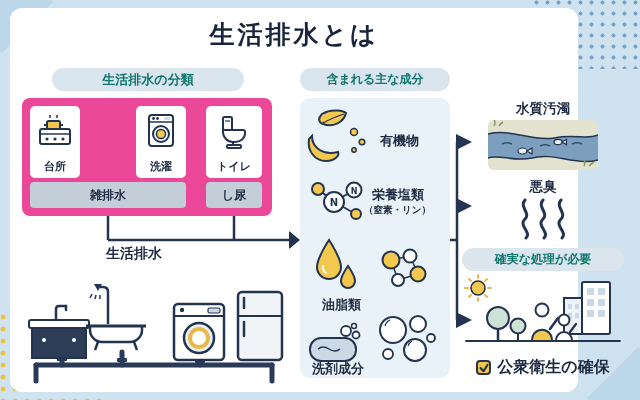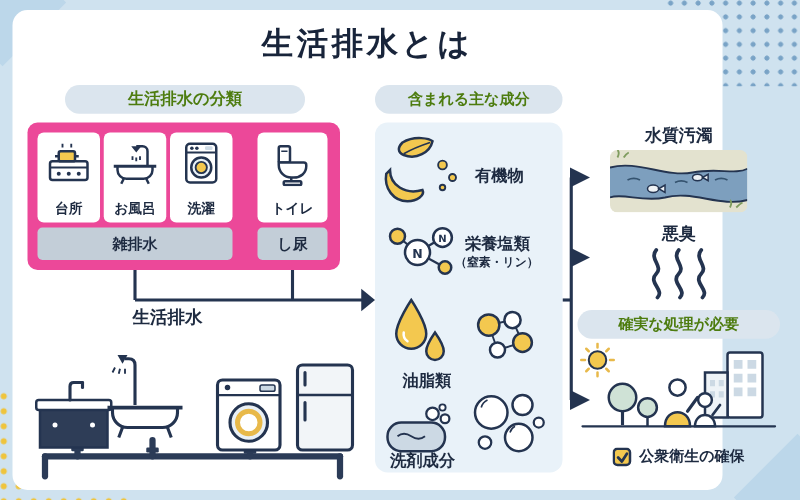"生活排水の分類" .pill { color: #4d7c0f -> #0f766e }
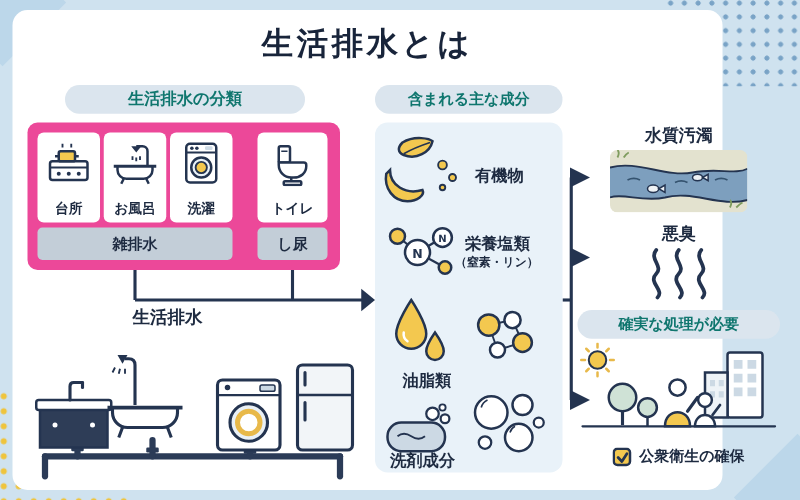"お風呂" div.tile { html: <div> <svg> <path></path> <line></line> <path></path> <path></path> <polygon></polygon> <path></path> </svg> <div>お風呂</div> </div> -> none }
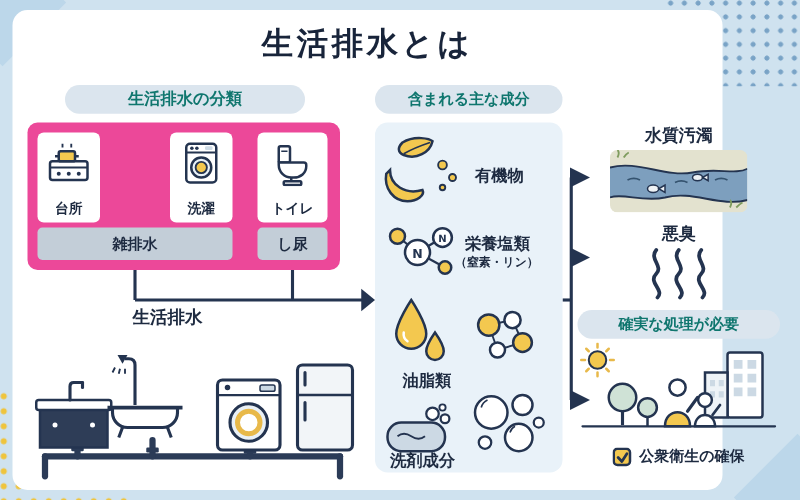"公衆衛生の確保" .goal { font-size: 12px -> 16px }
